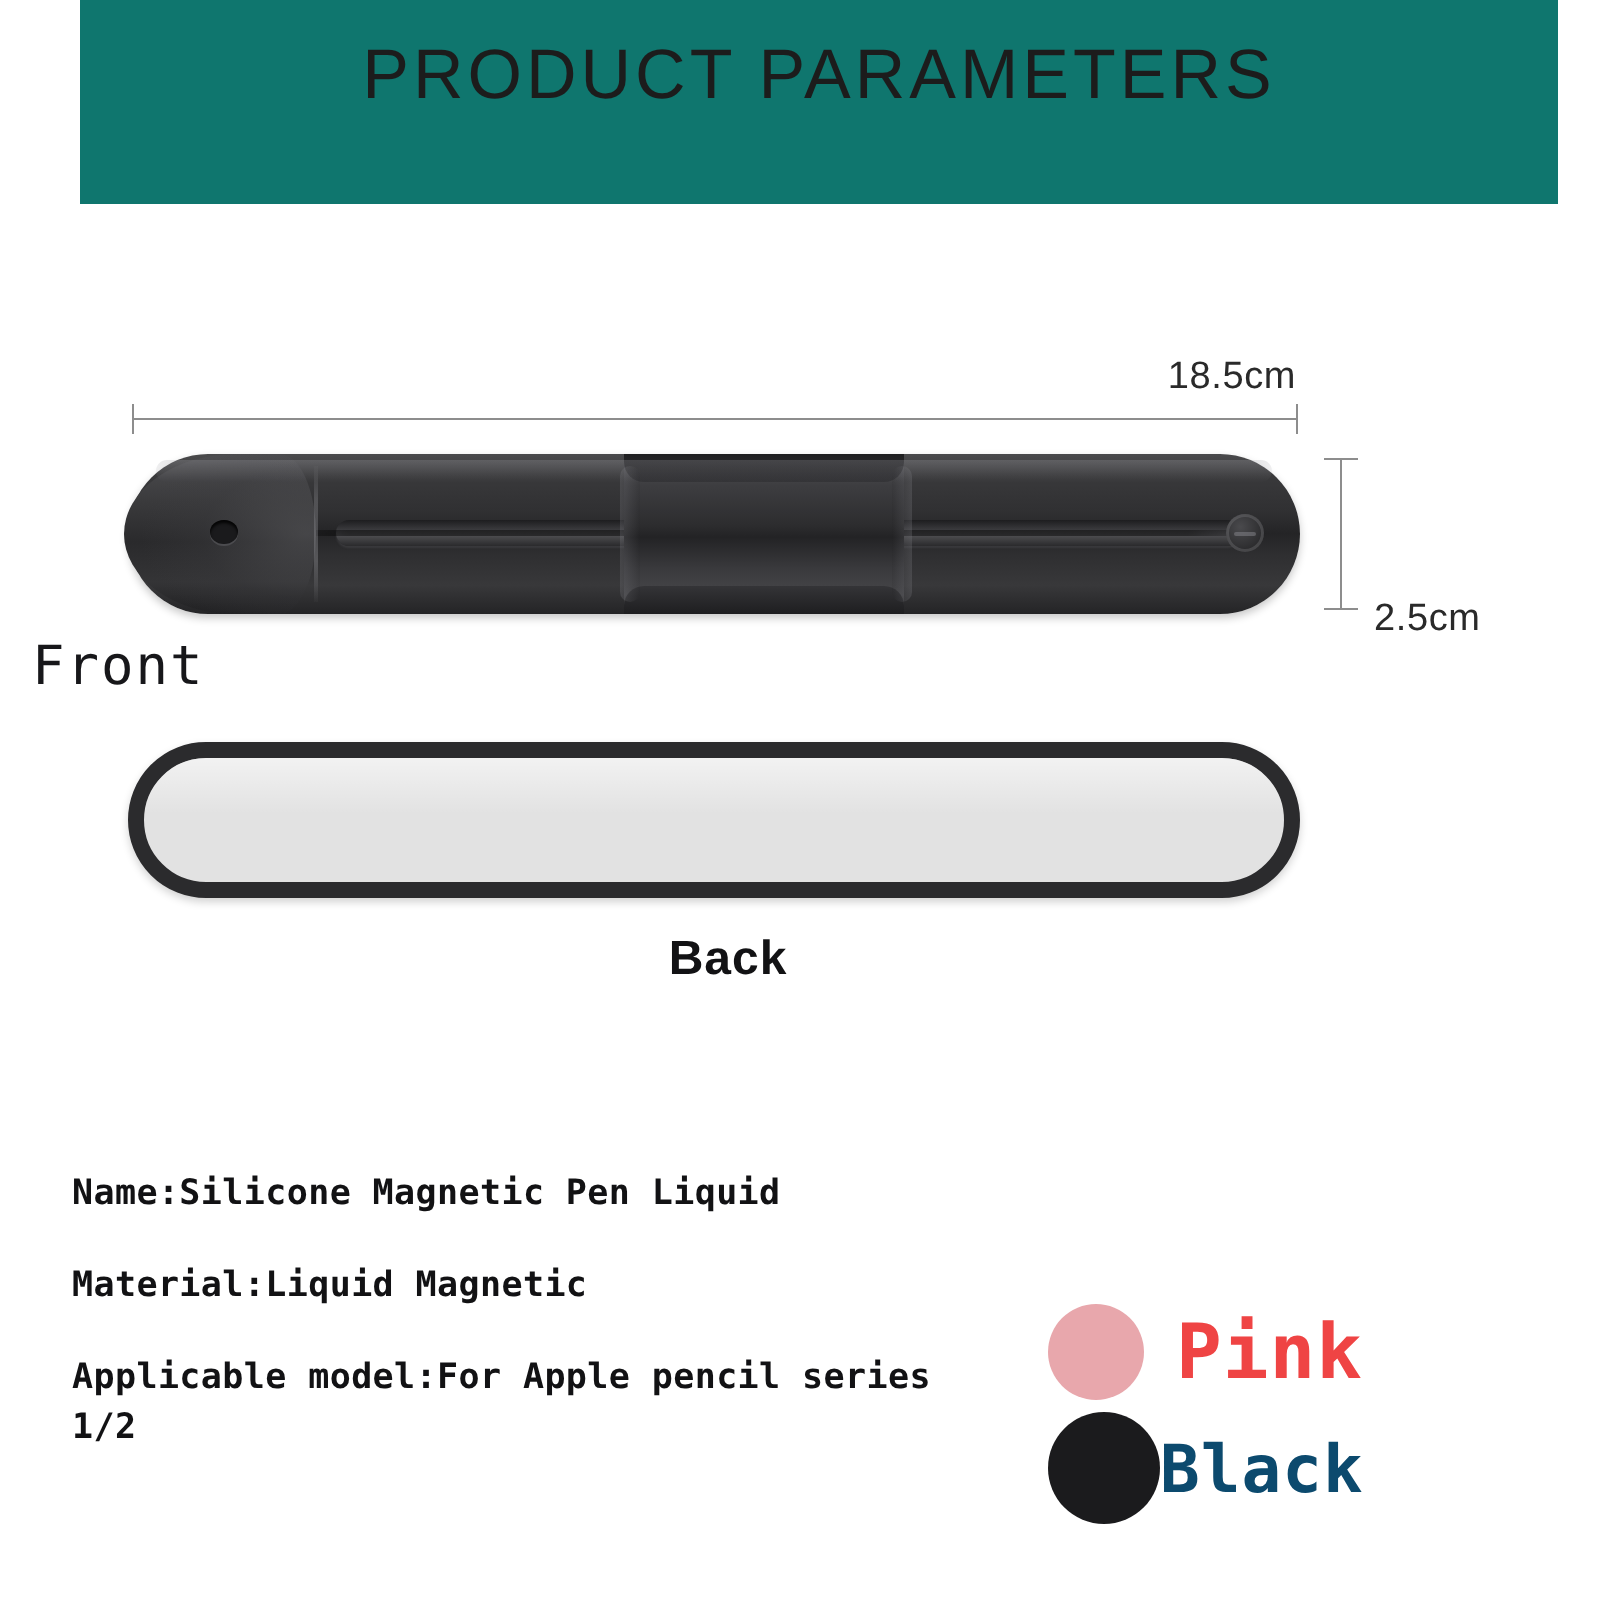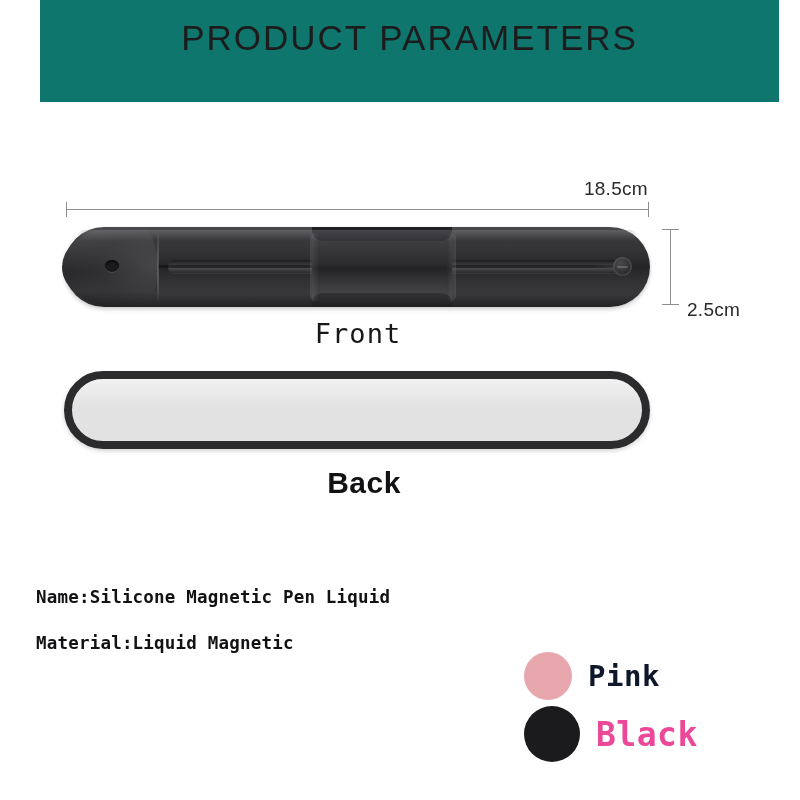"Front" .label-front { left: 0 -> 16px; text-align: center -> left }
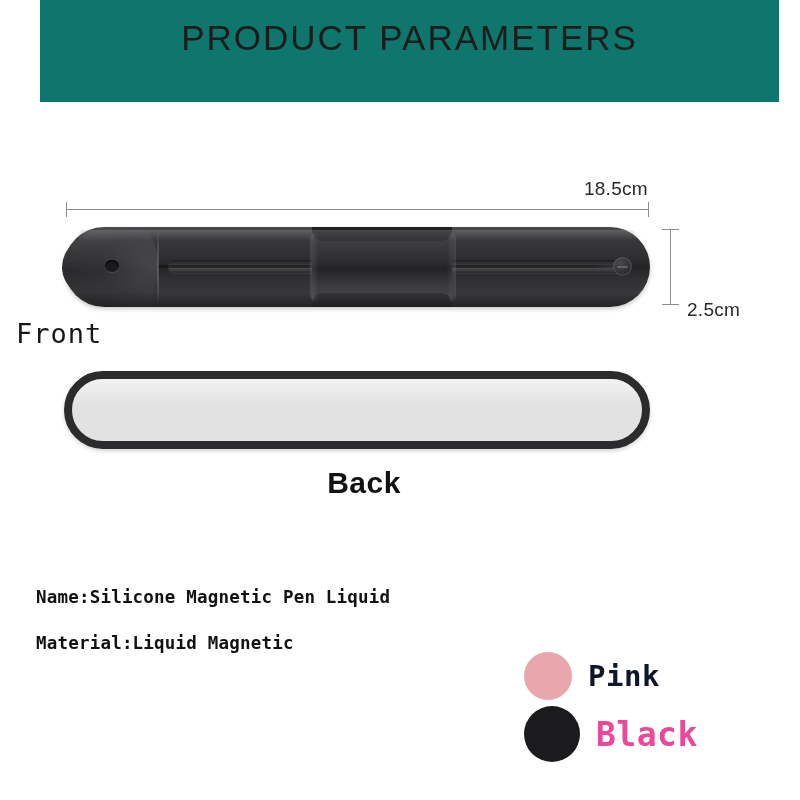"Back" .label-back { font-size: 30px -> 24px }
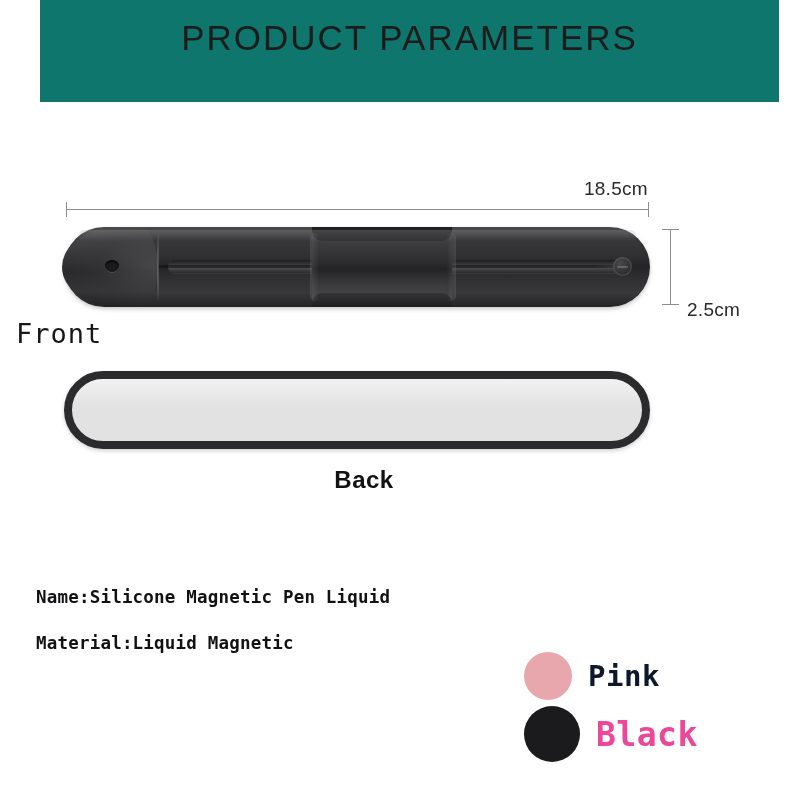"Applicable model:For Apple pencil series" div.spec-line { html: none -> <div>Applicable model:For Apple pencil series 1/2</div> }
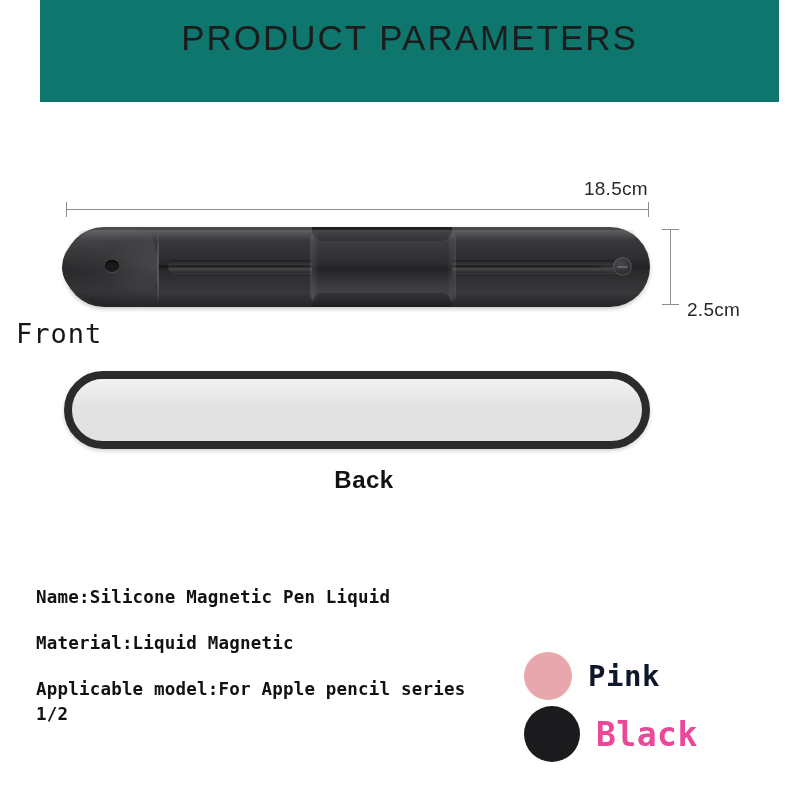"Pink" .swatch-label.pink { color: #0f172a -> #ef4444; font-size: 29px -> 38px }
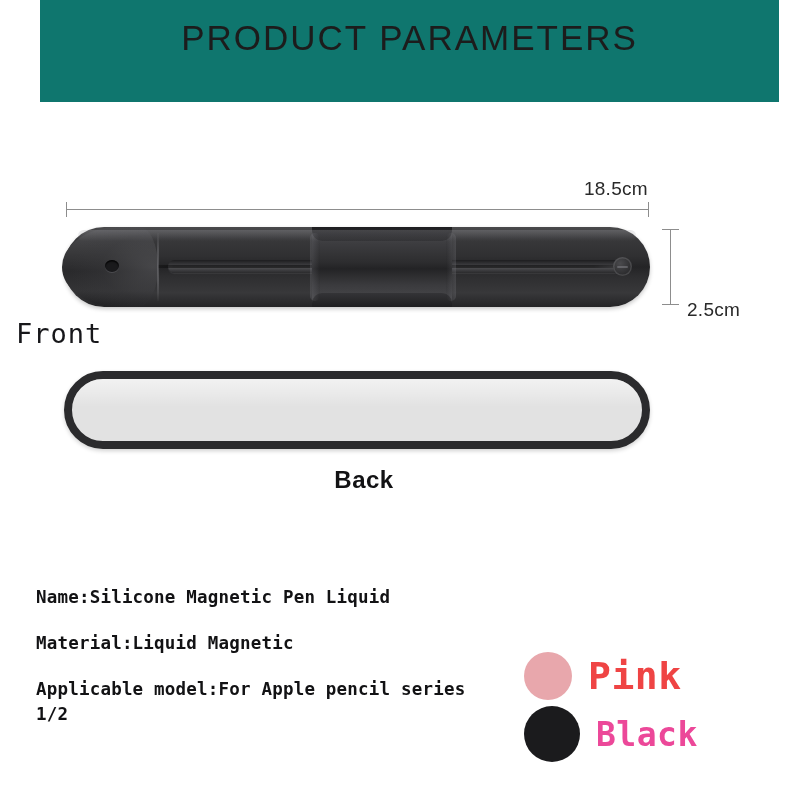"Black" .swatch-label.black { color: #ec4899 -> #0c4a6e; margin-left: 16px -> none }
